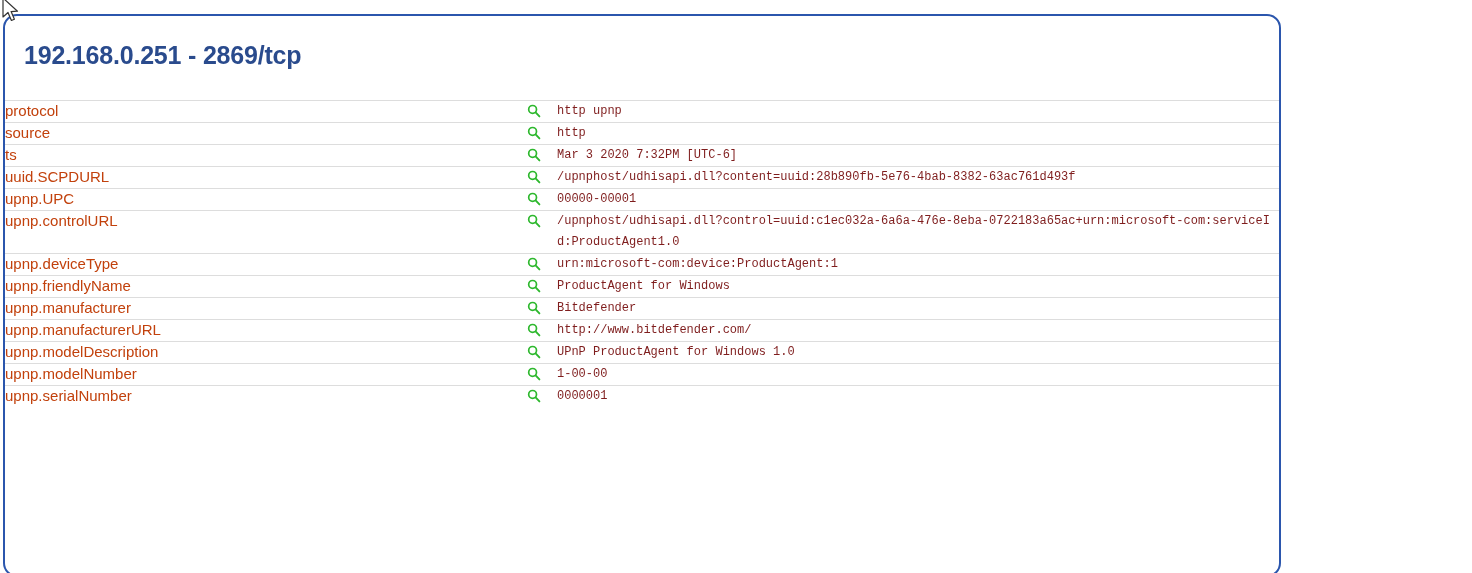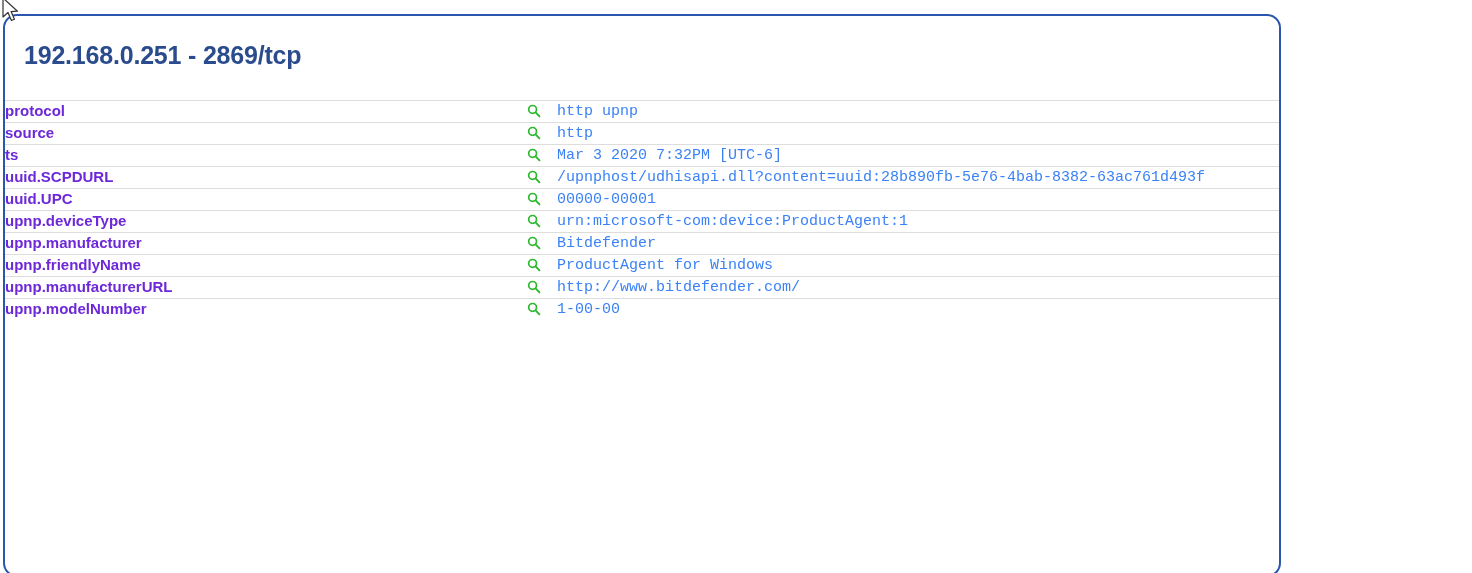"protocol" td.key { color: #6d28d9 -> #c2410c; font-weight: bold -> normal }
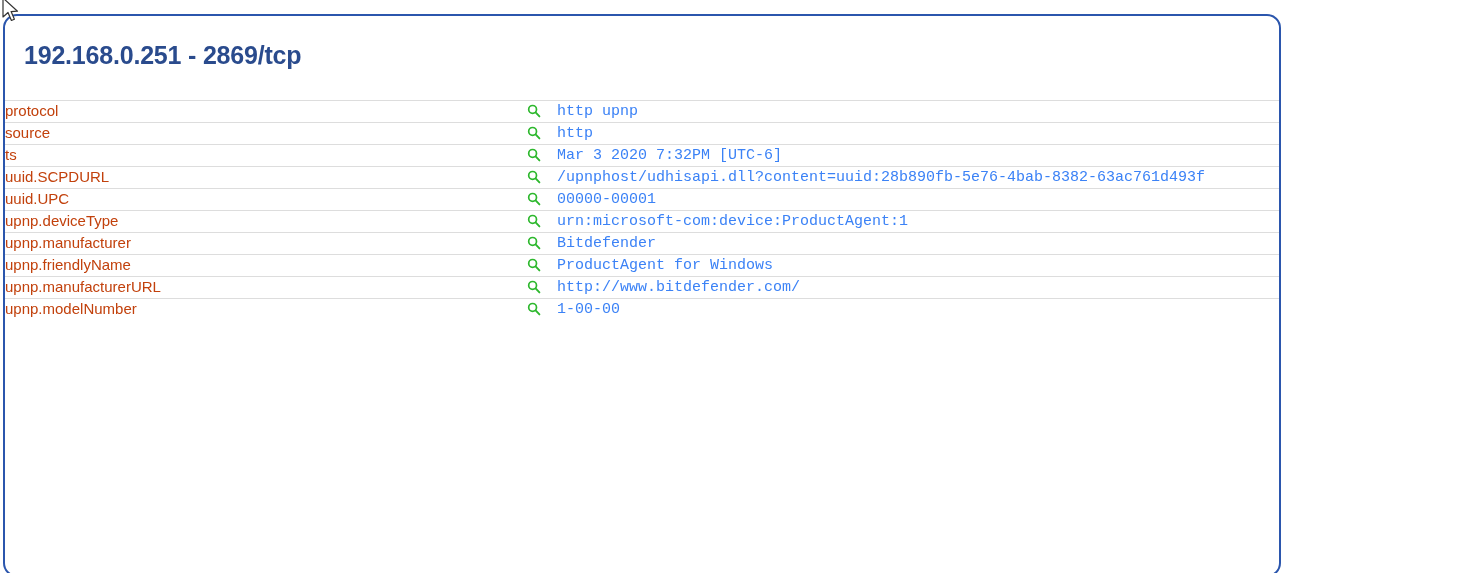"http upnp" td.val { color: #3b82f6 -> #7f1d1d; font-size: 15px -> 12px }
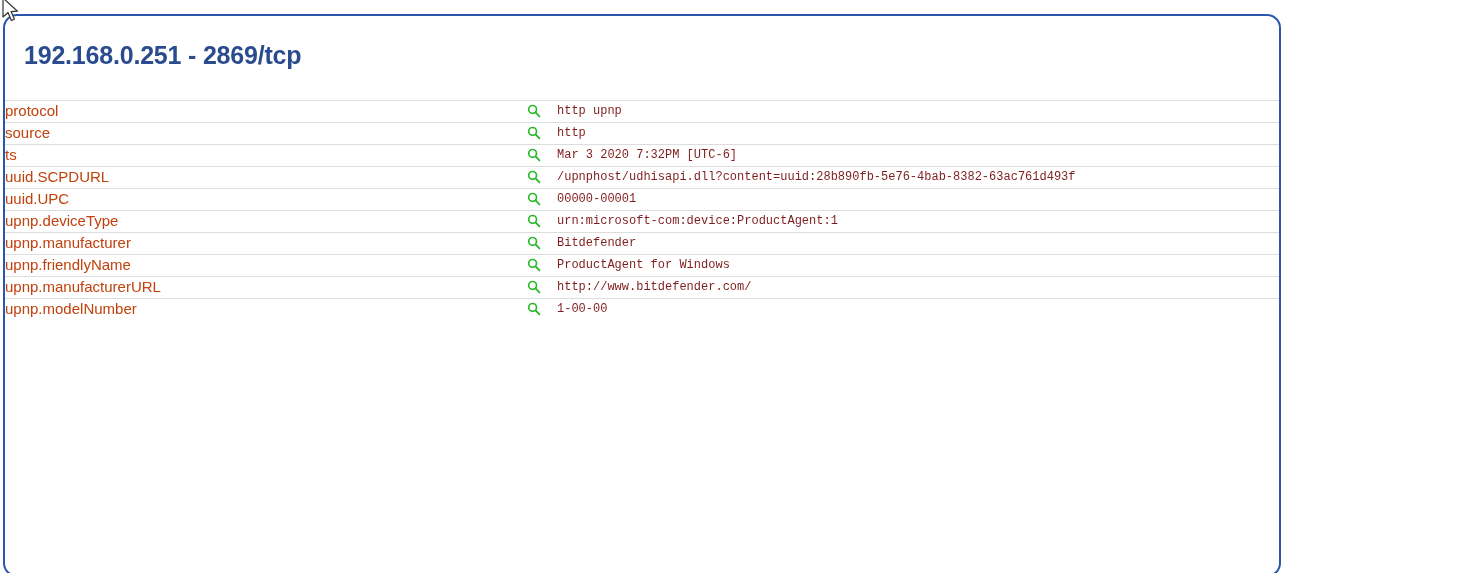"uuid.UPC" td.key { text: uuid.UPC -> upnp.UPC }
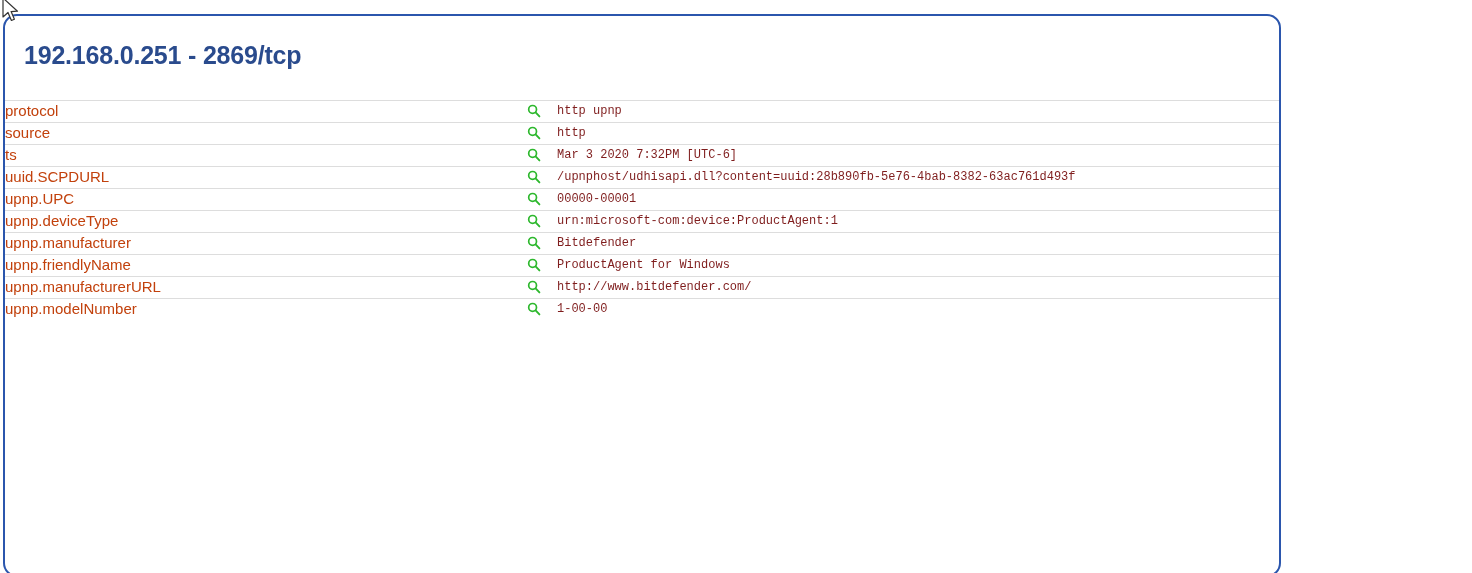"upnp.controlURL" tr { html: none -> <tr> <td>upnp.controlURL</td> <td> <span><svg> <circle></circle> <line></line> </svg><span>/upnphost/udhisapi.dll?control=uuid:c1ec032a-6a6a-476e-8eba-0722183a65ac+urn:microsoft-com:serviceId:ProductAgent1.0</span></span> </td> </tr> }
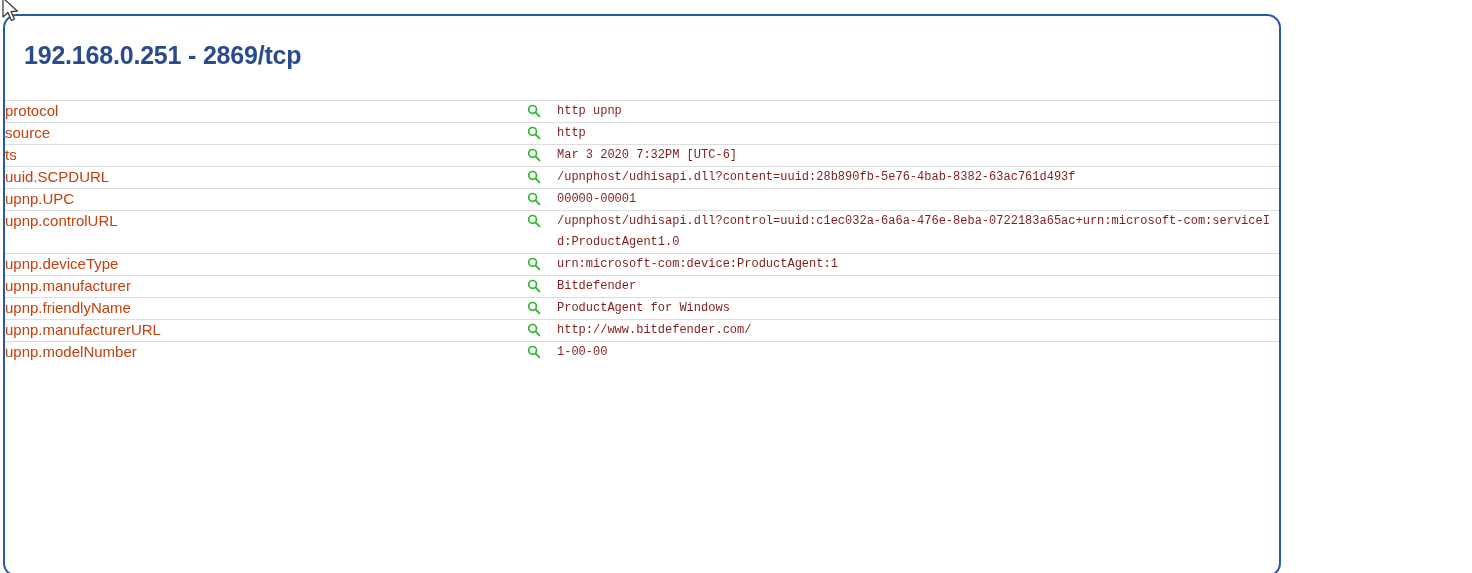"upnp.manufacturer" tr { order: before "upnp.friendlyName" -> after "upnp.friendlyName" }
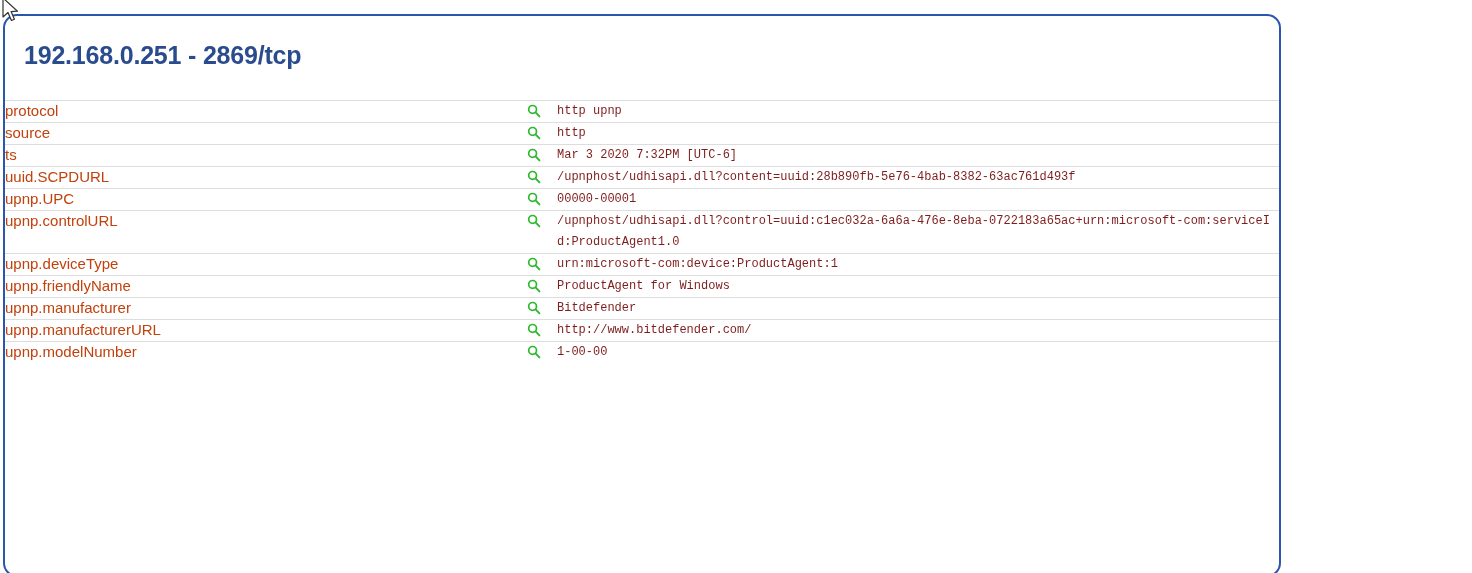"upnp.modelDescription" tr { html: none -> <tr> <td>upnp.modelDescription</td> <td> <span><svg> <circle></circle> <line></line> </svg><span>UPnP ProductAgent for Windows 1.0</span></span> </td> </tr> }
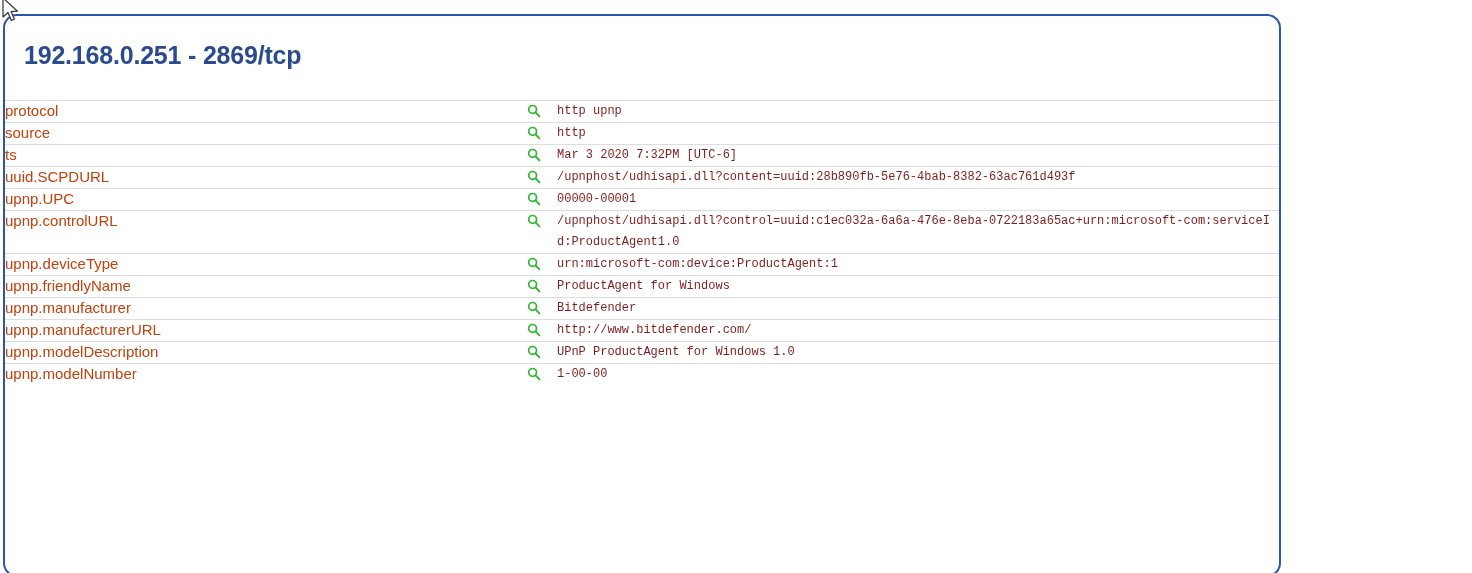"upnp.serialNumber" tr { html: none -> <tr> <td>upnp.serialNumber</td> <td> <span><svg> <circle></circle> <line></line> </svg><span>0000001</span></span> </td> </tr> }
